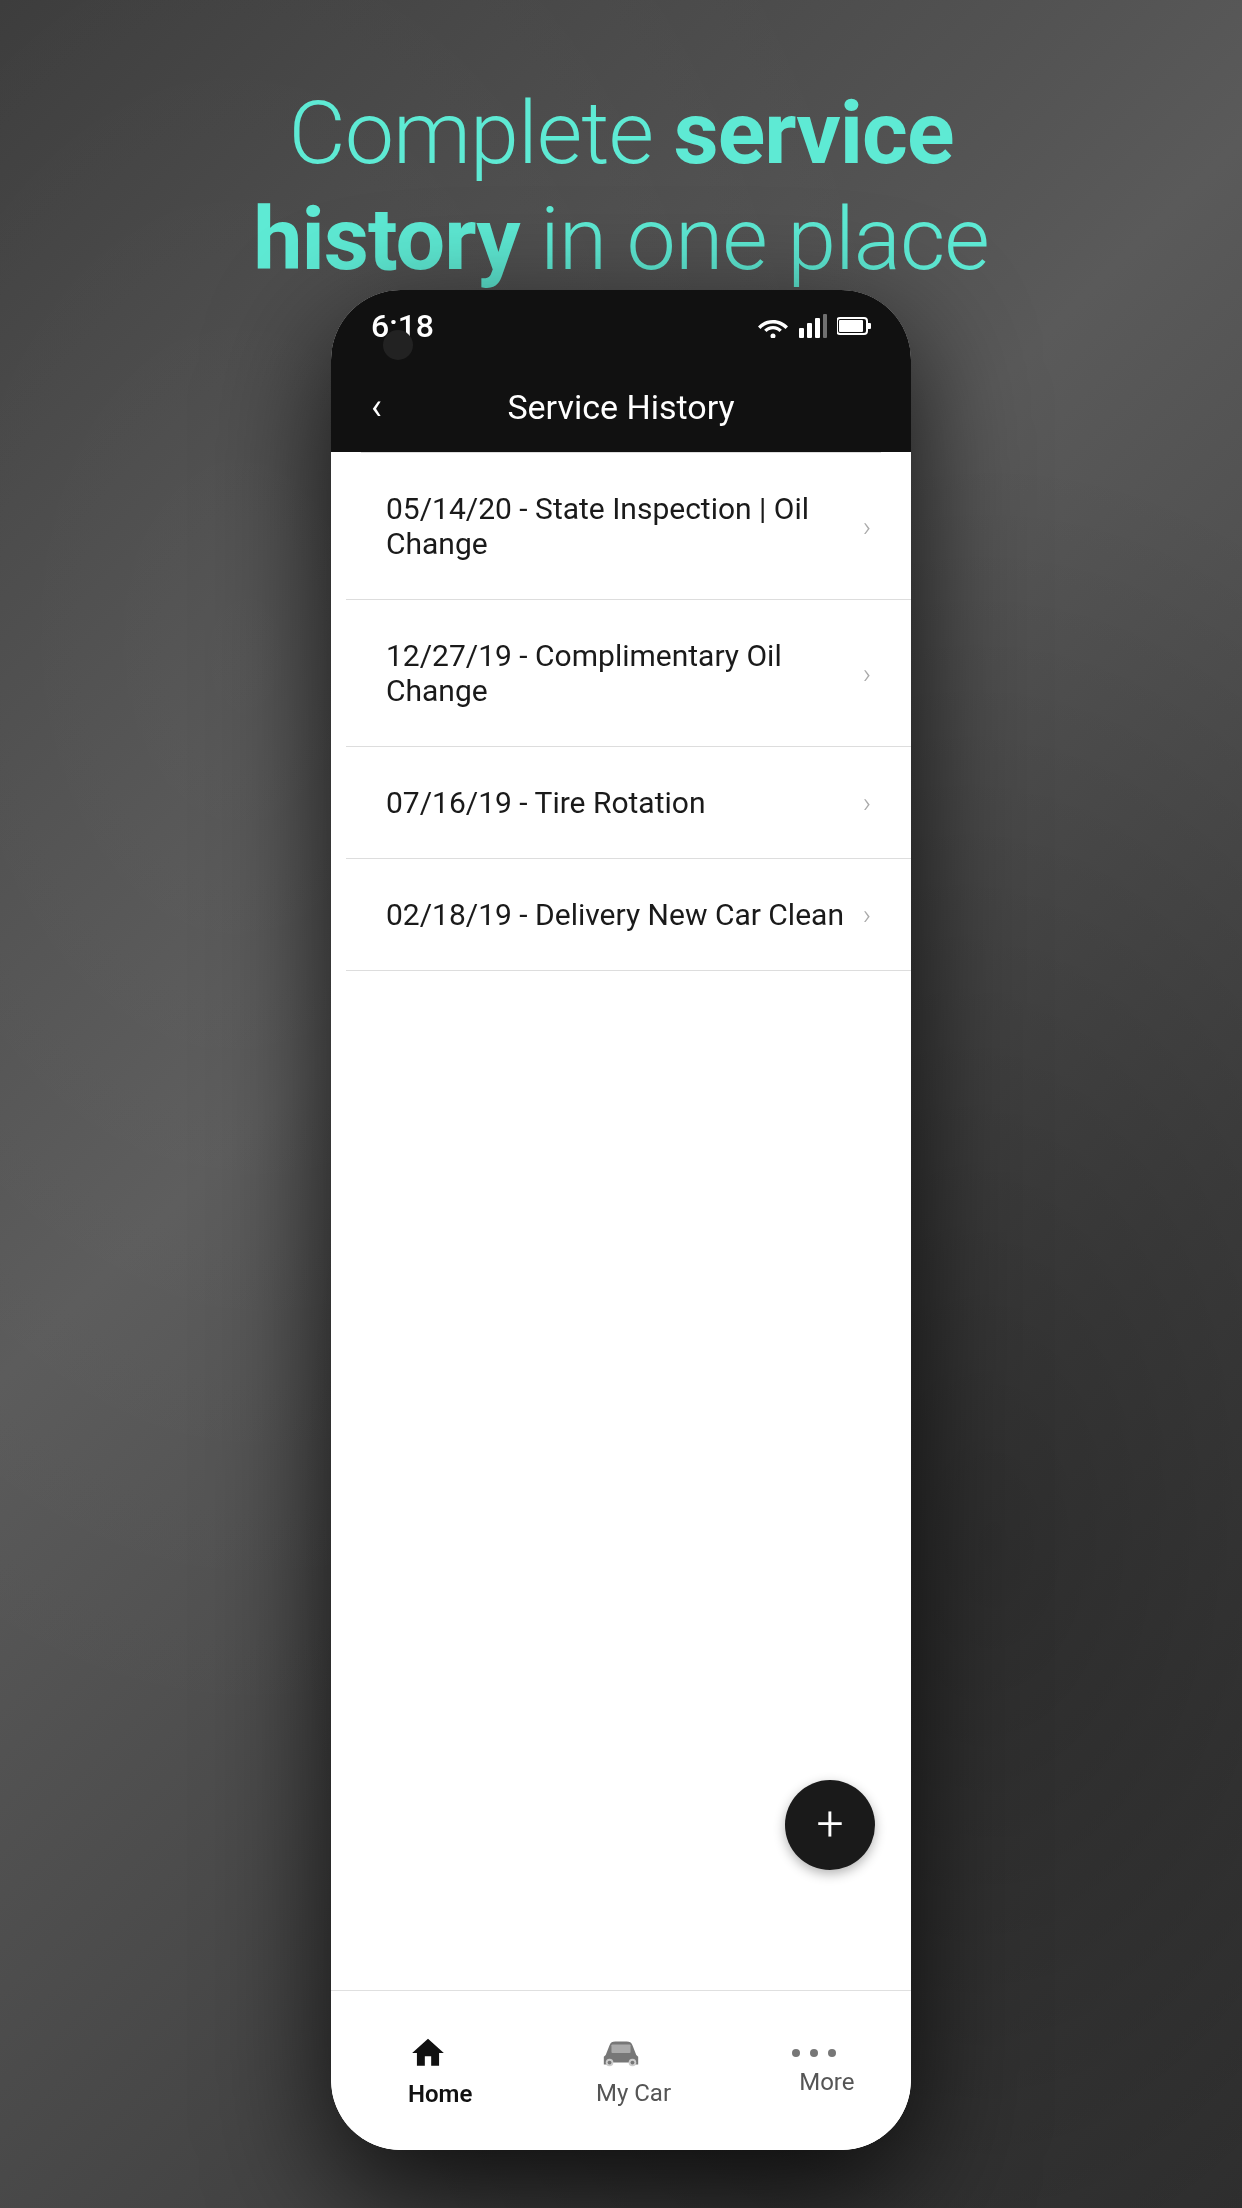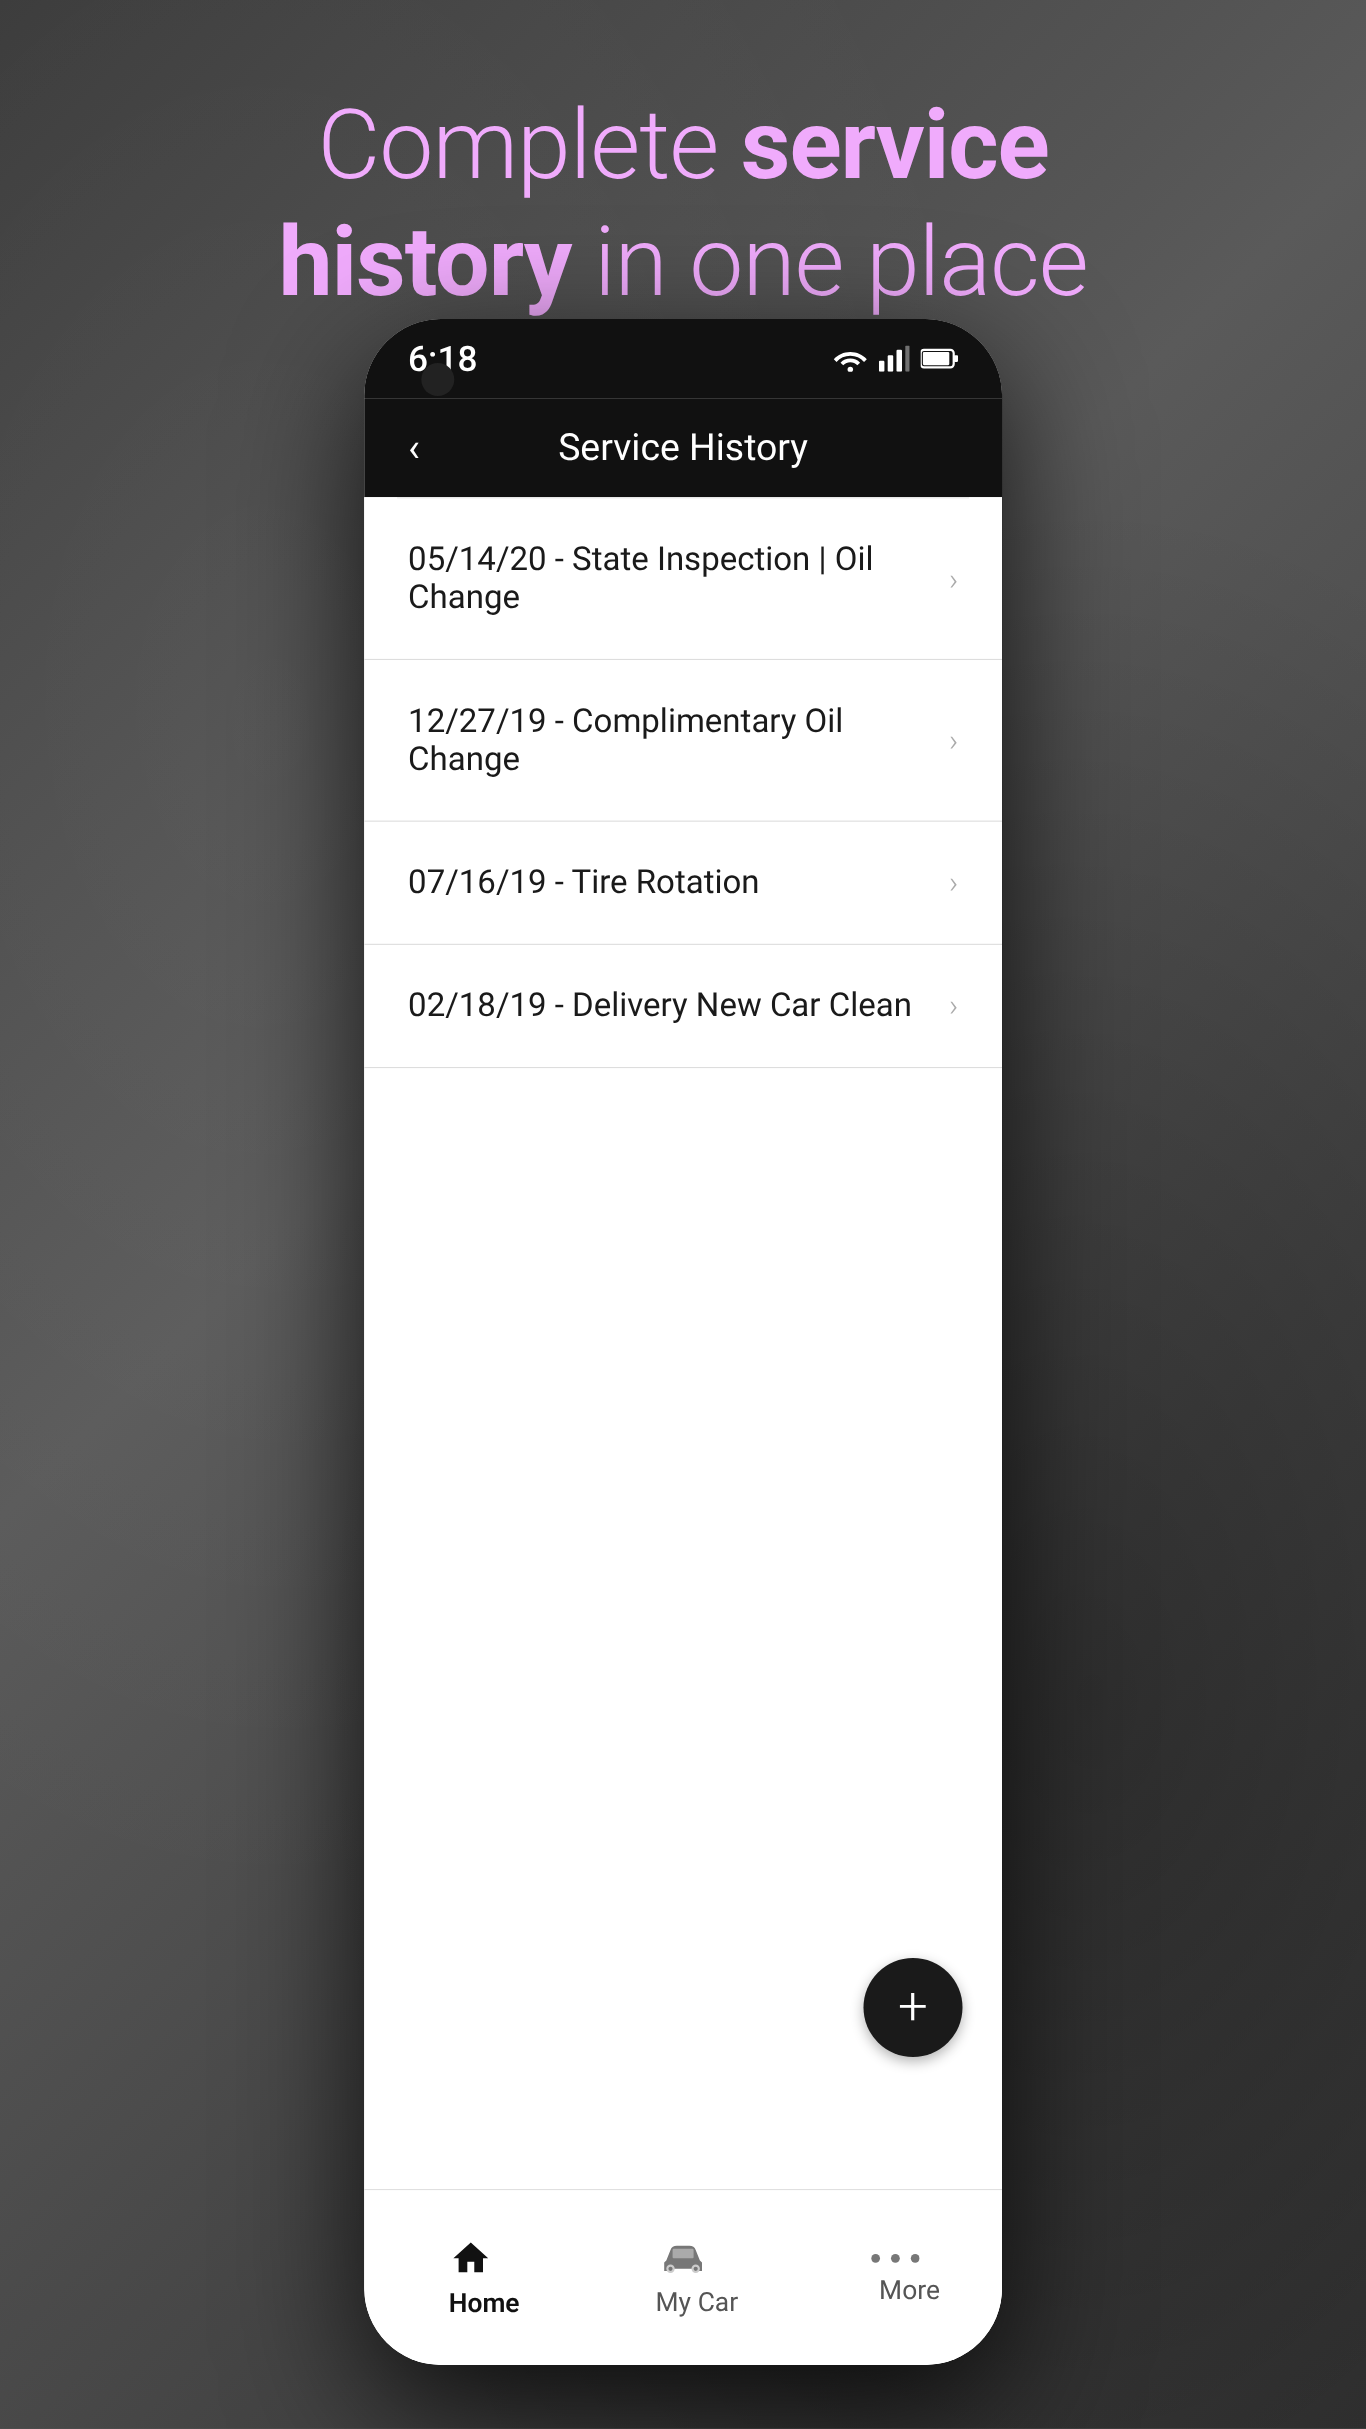"Complete service" .header-text { color: #f0abfc -> #5eead4 }
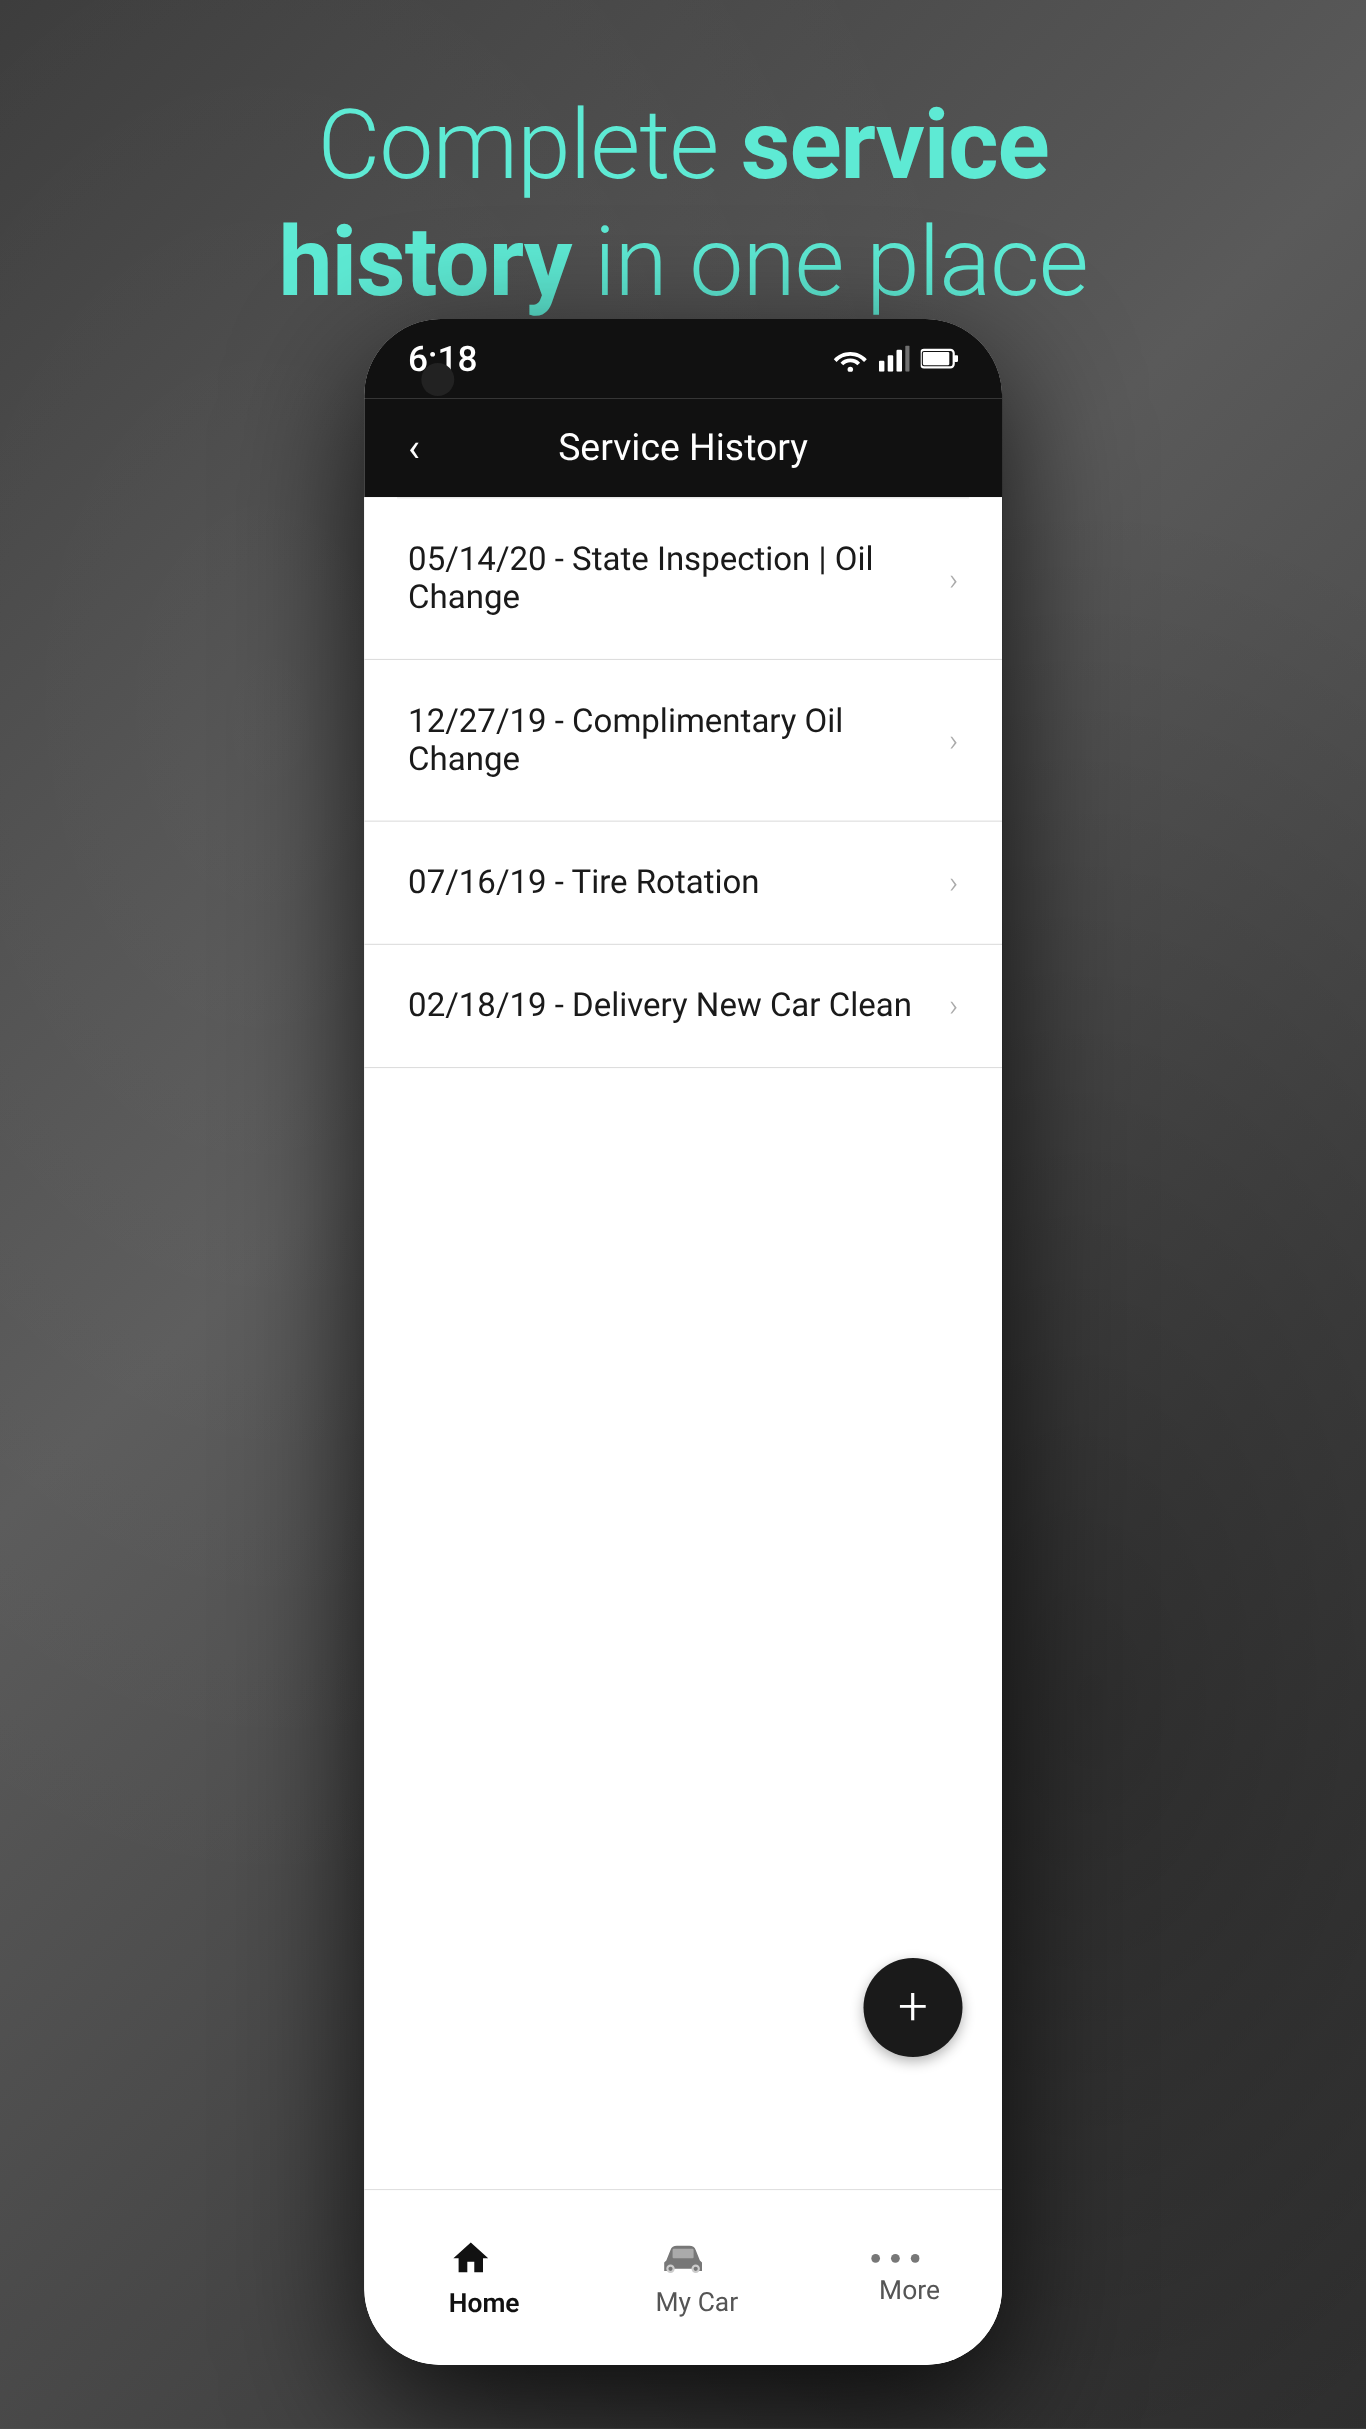"05/14/20 - State Inspection |" .service-list { margin-left: none -> 15px }
